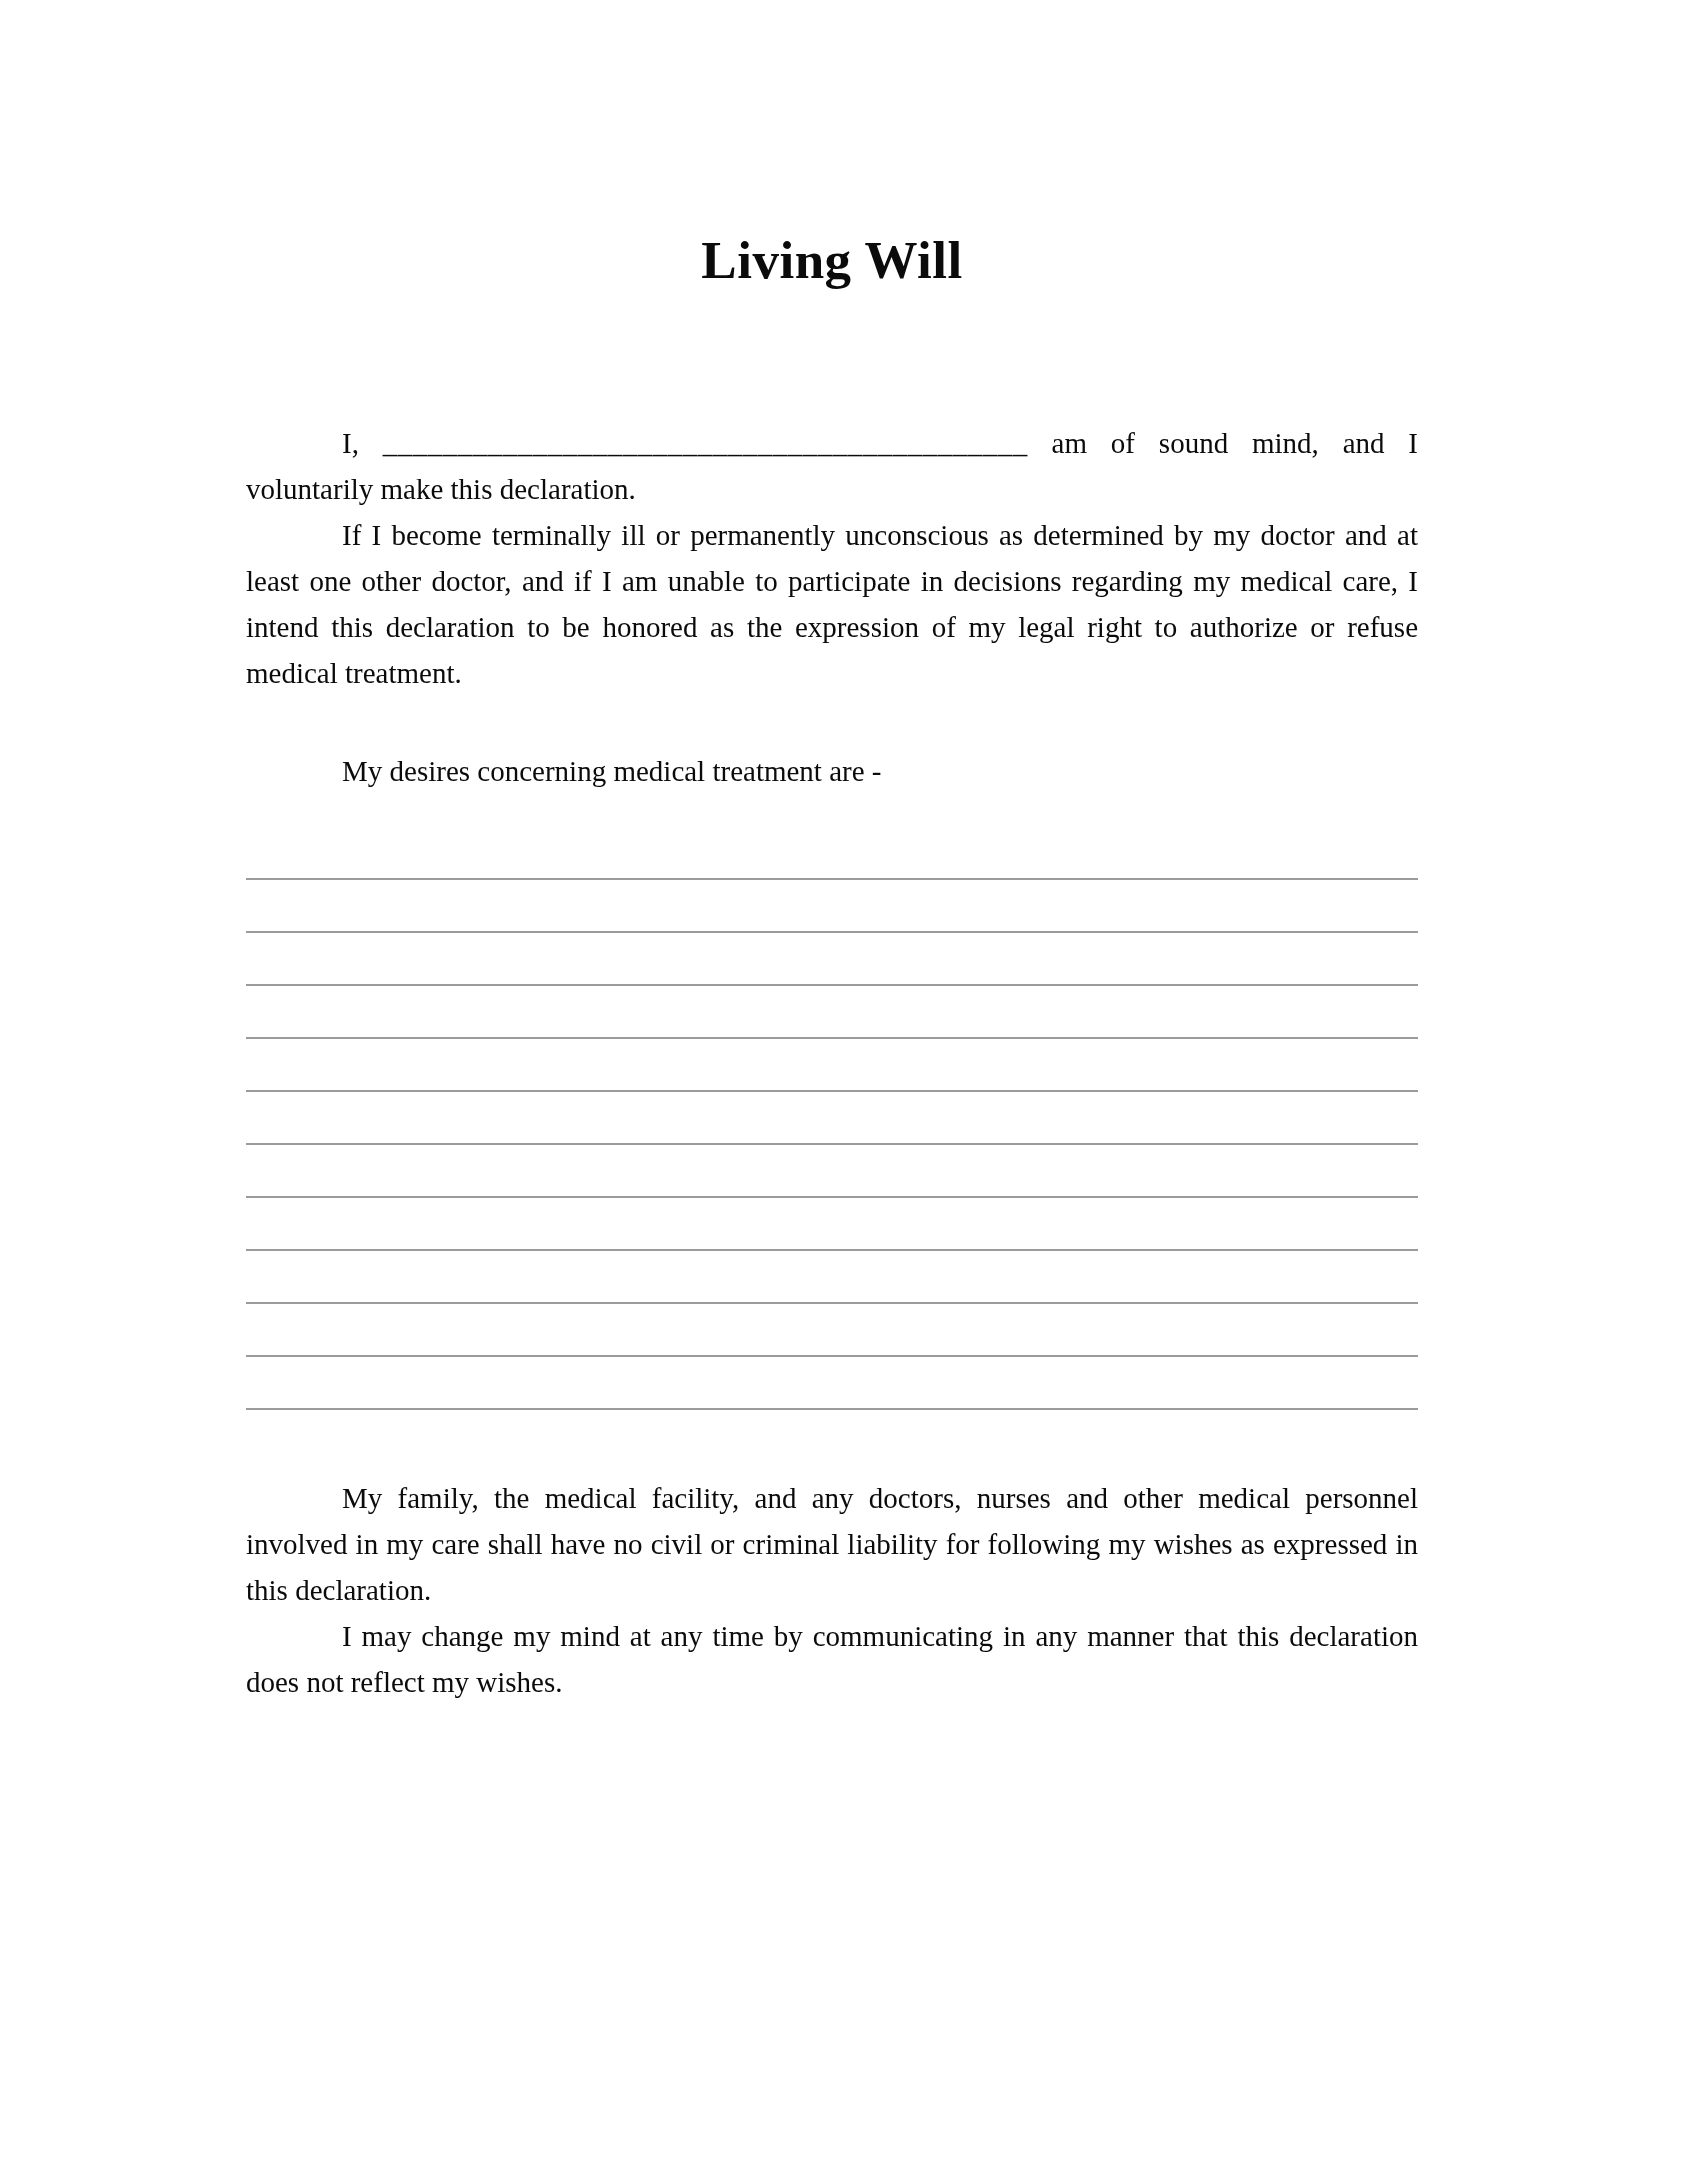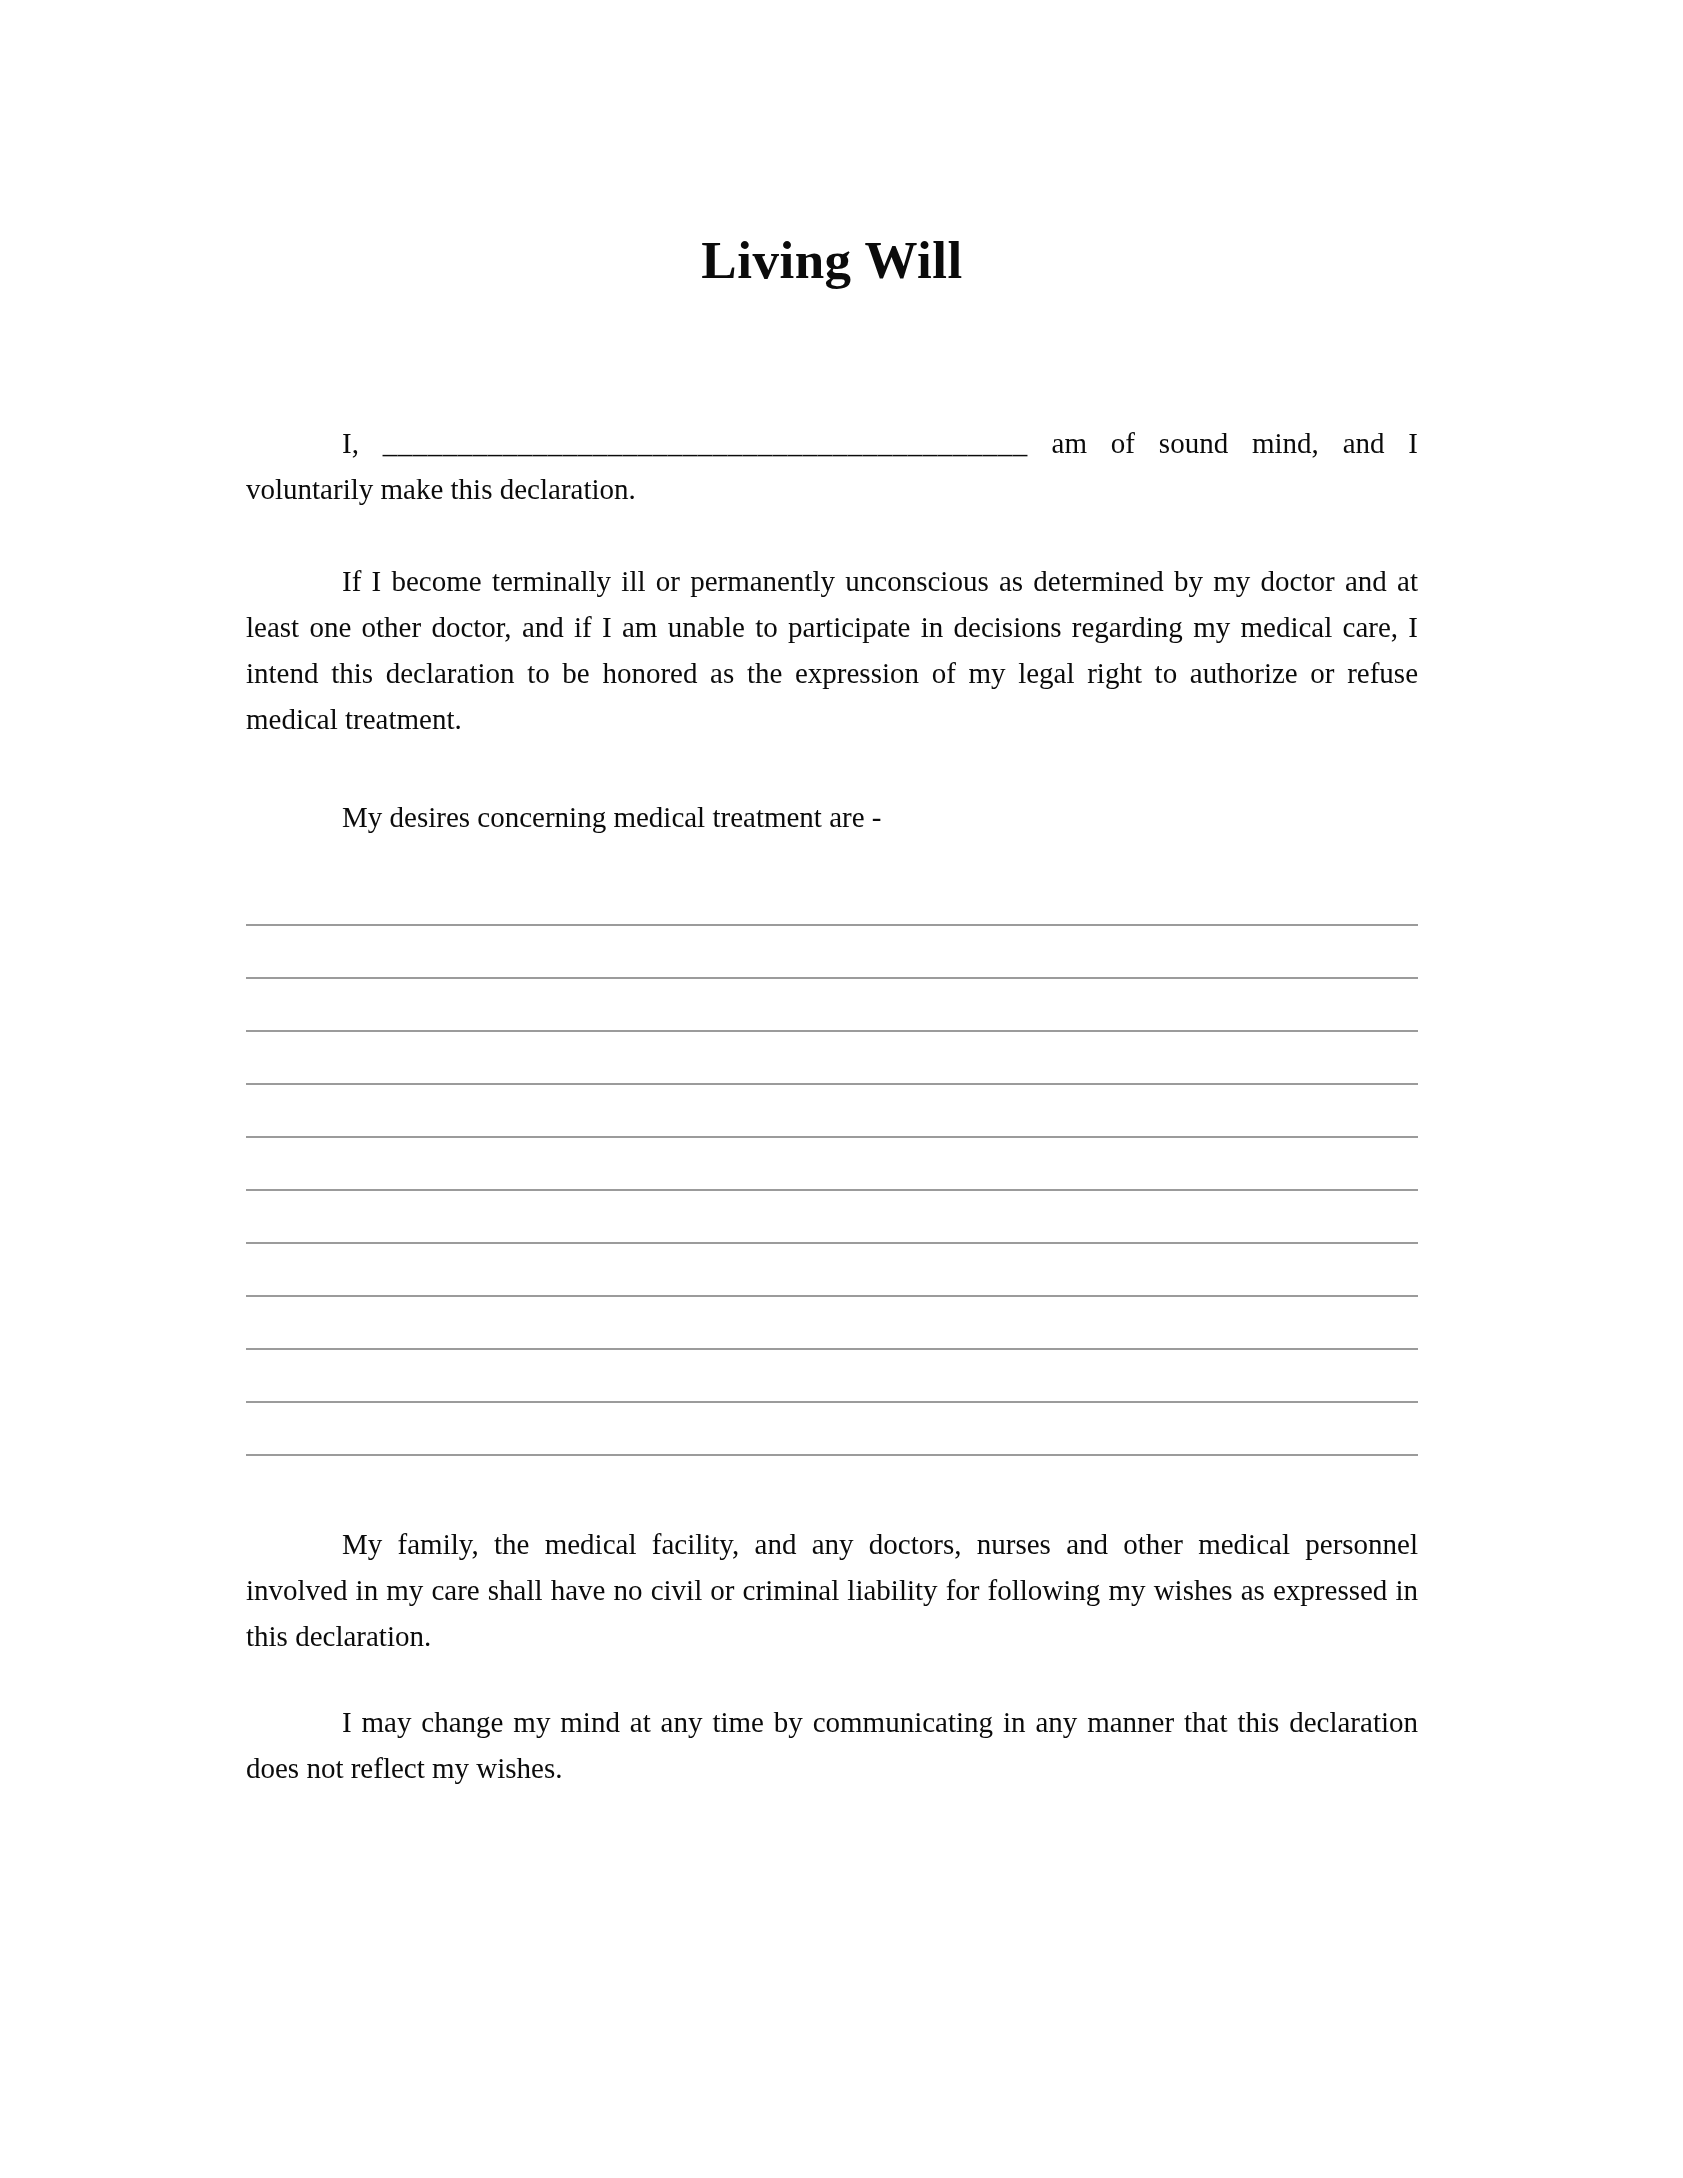"If I become terminally ill" .terminal { margin-top: 46px -> none }
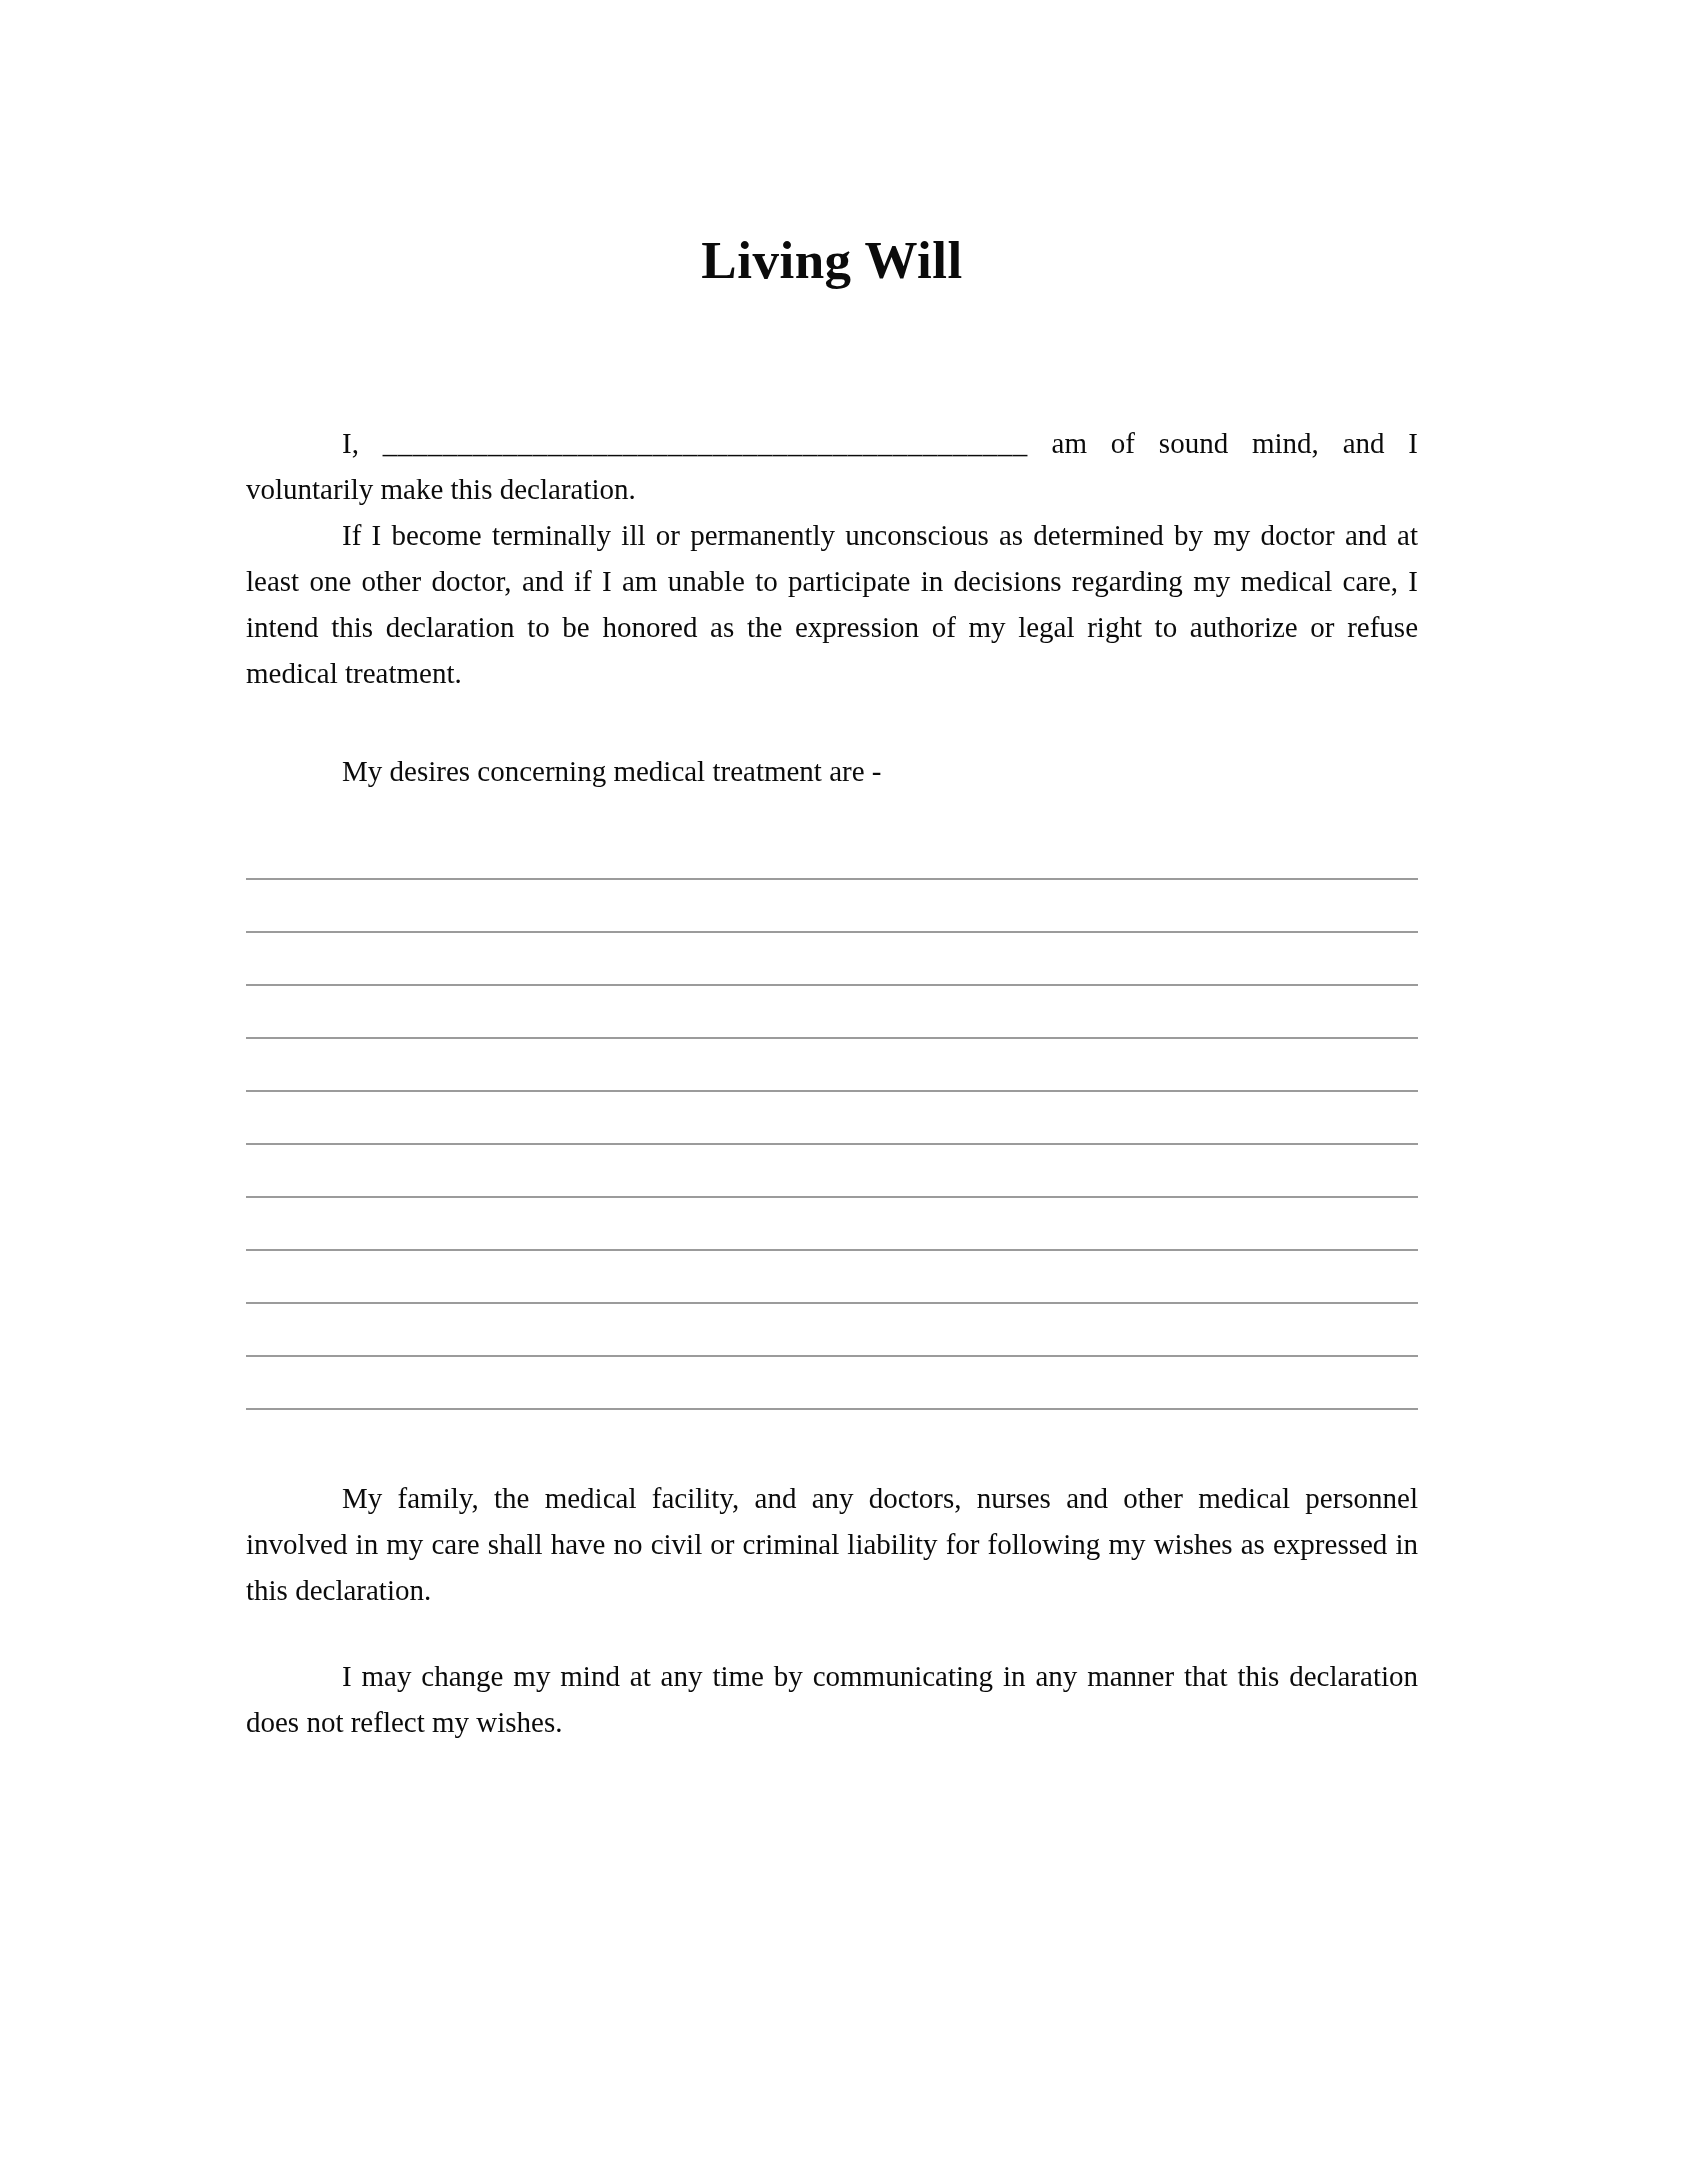"I may change my mind" .change-mind { margin-top: 40px -> none }
